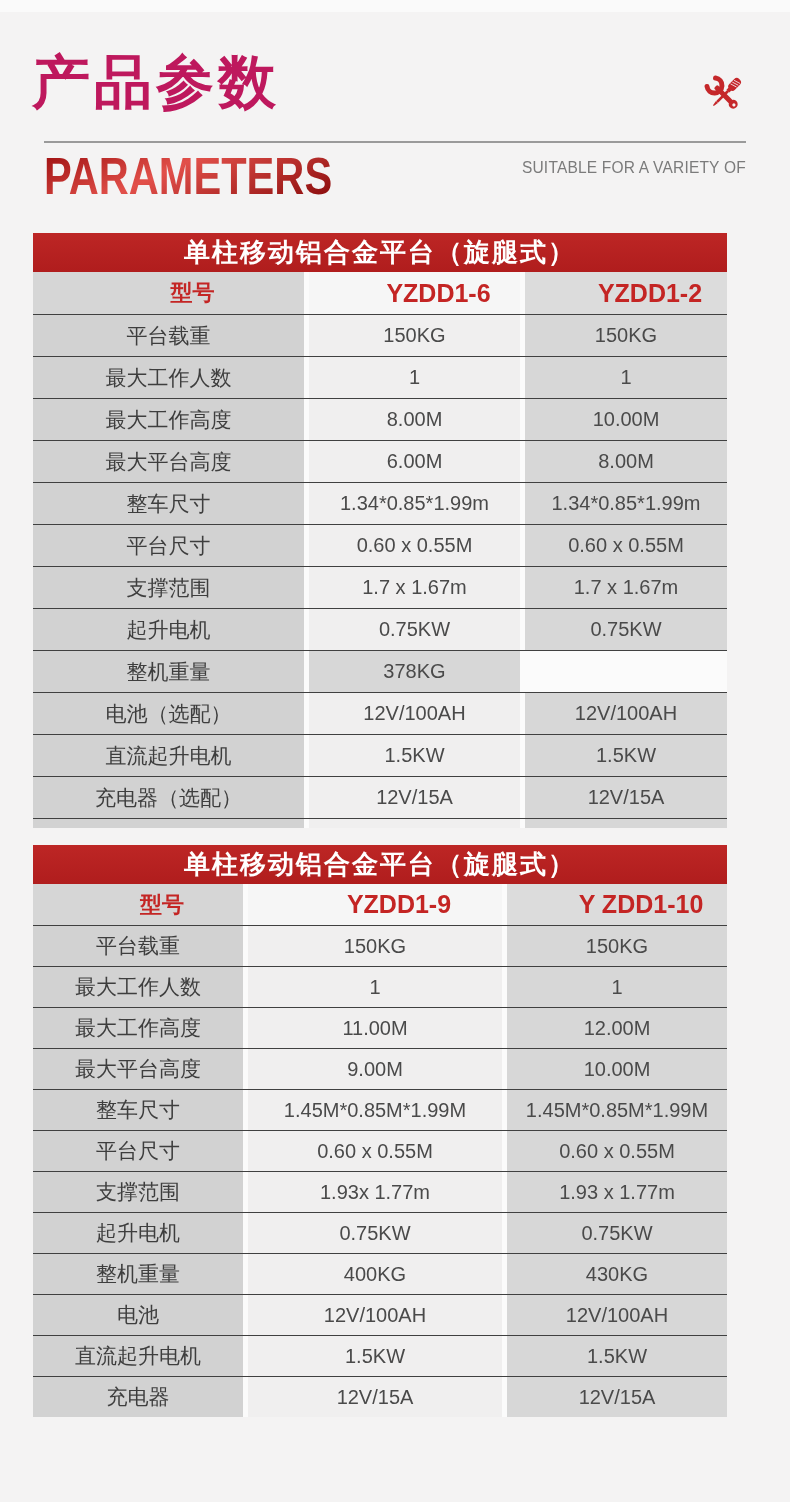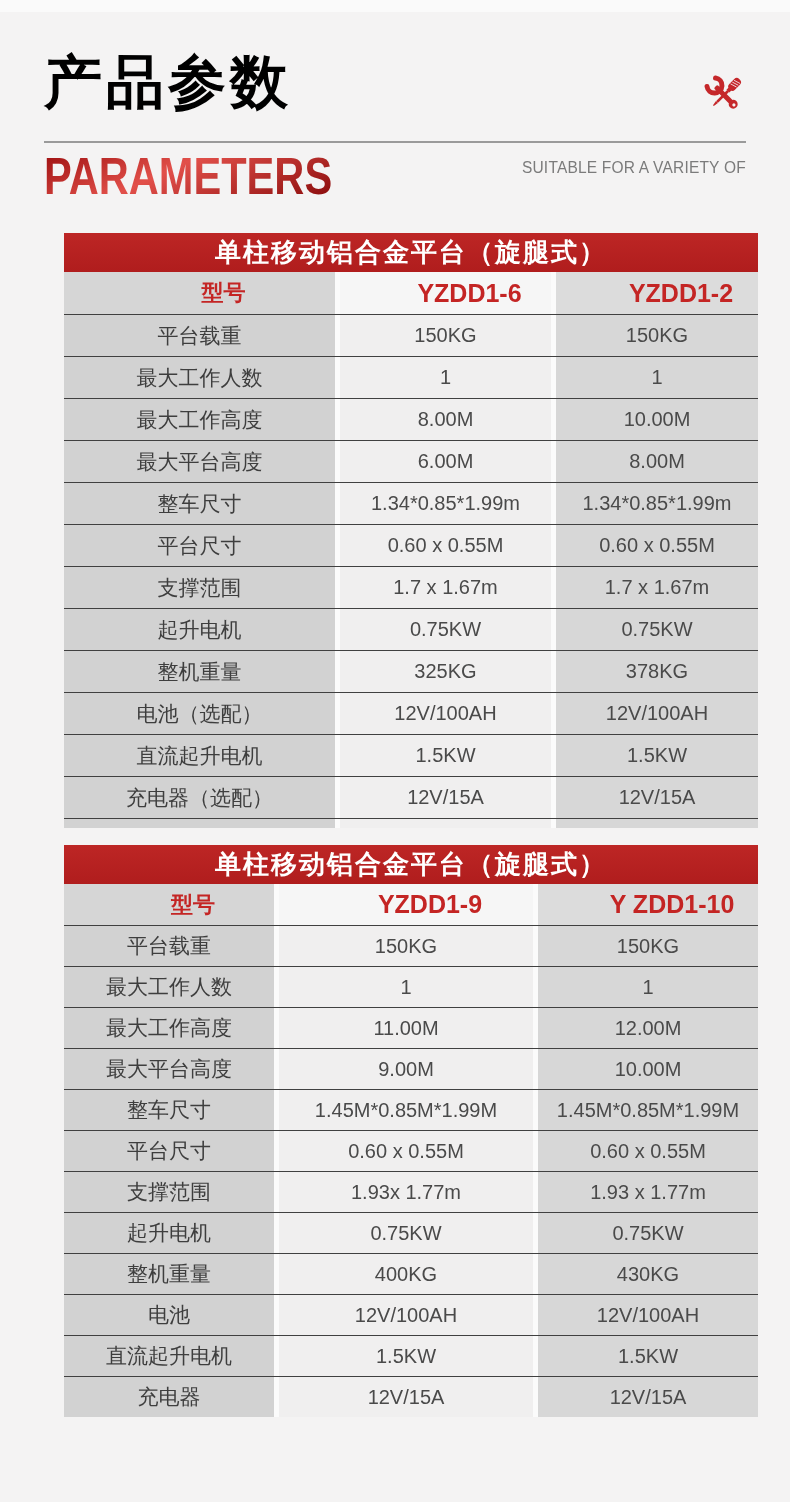"产品参数" .title-cn { color: #000000 -> #be185d; left: 44px -> 32px }
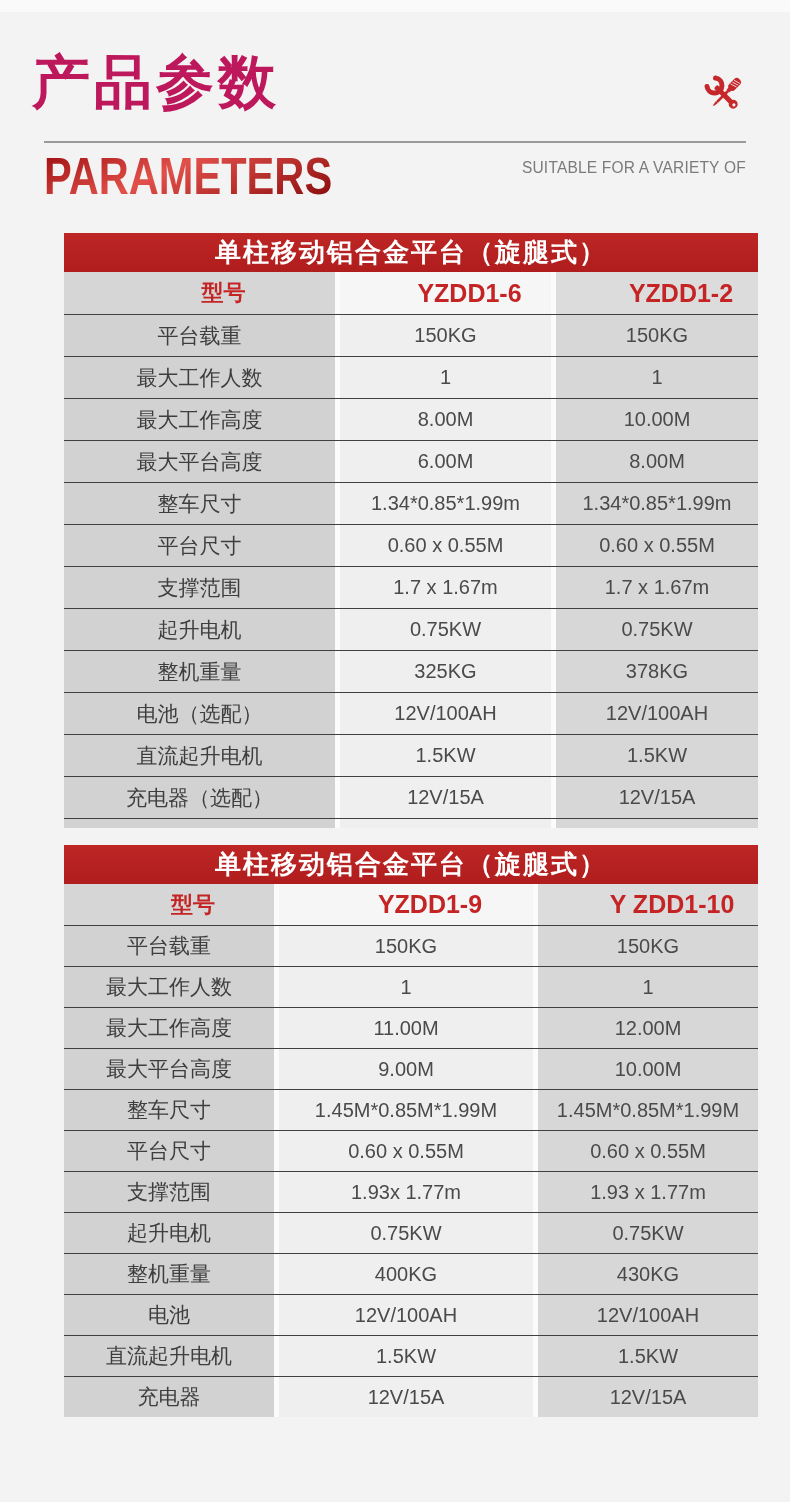"单柱移动铝合金平台（旋腿式）" .spec-table { left: 64px -> 33px }
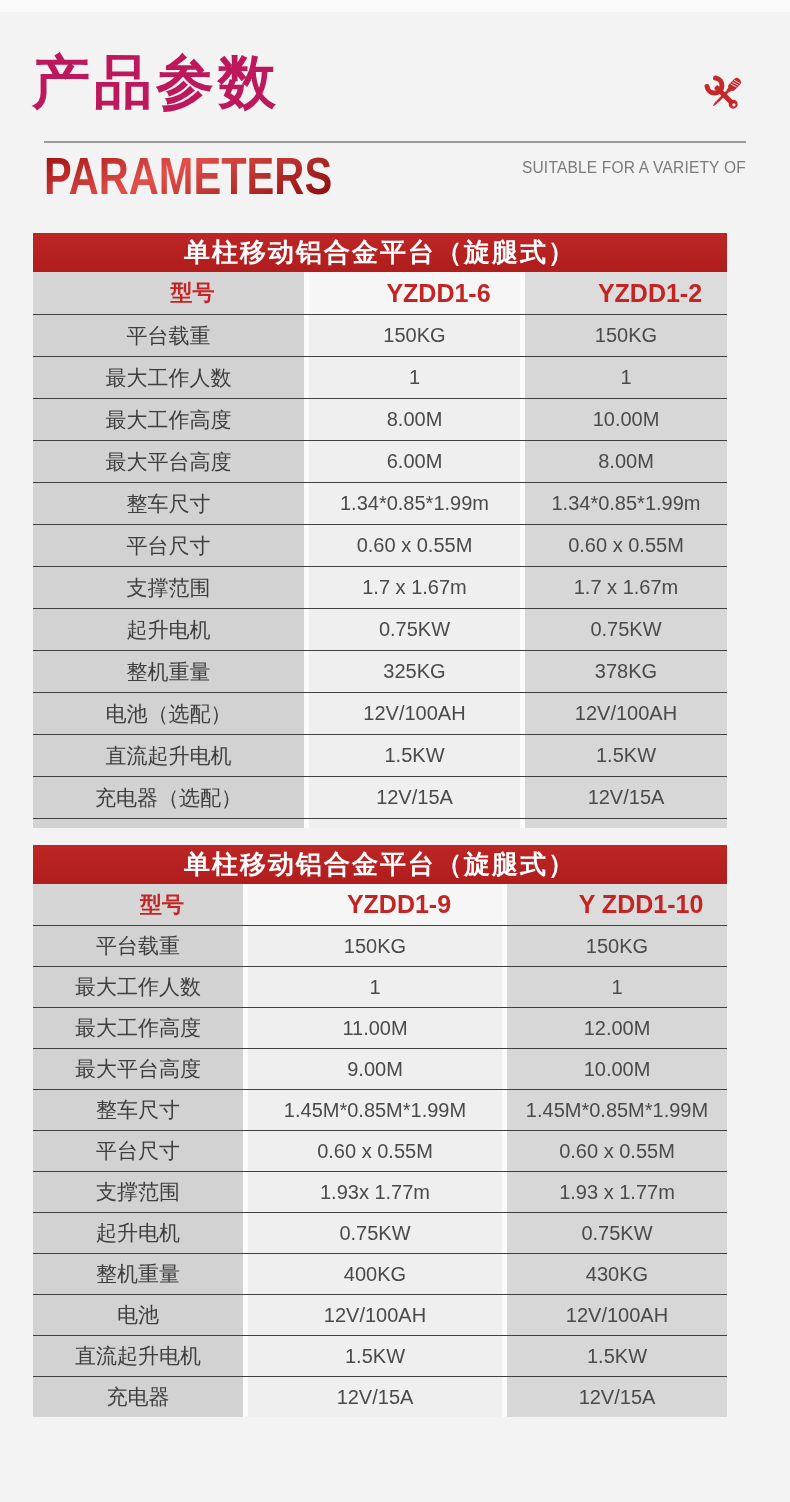"325KG" div.cell { html: <div>325KG</div> -> none }
